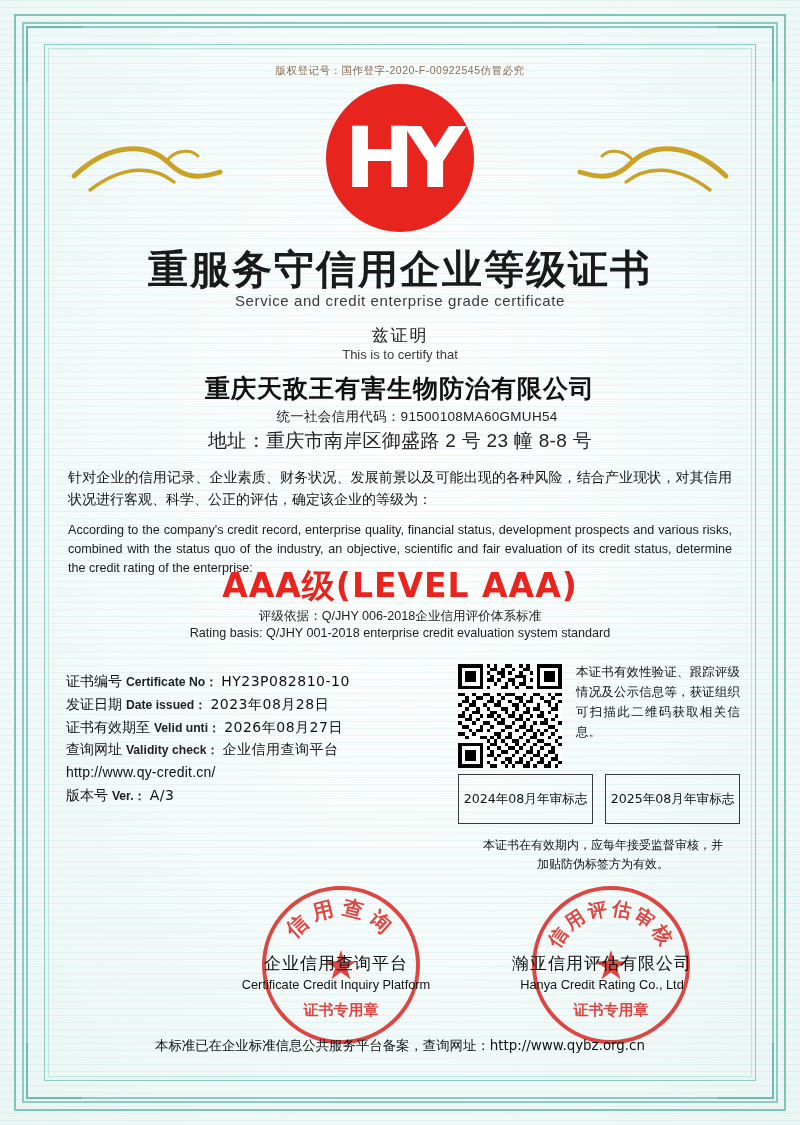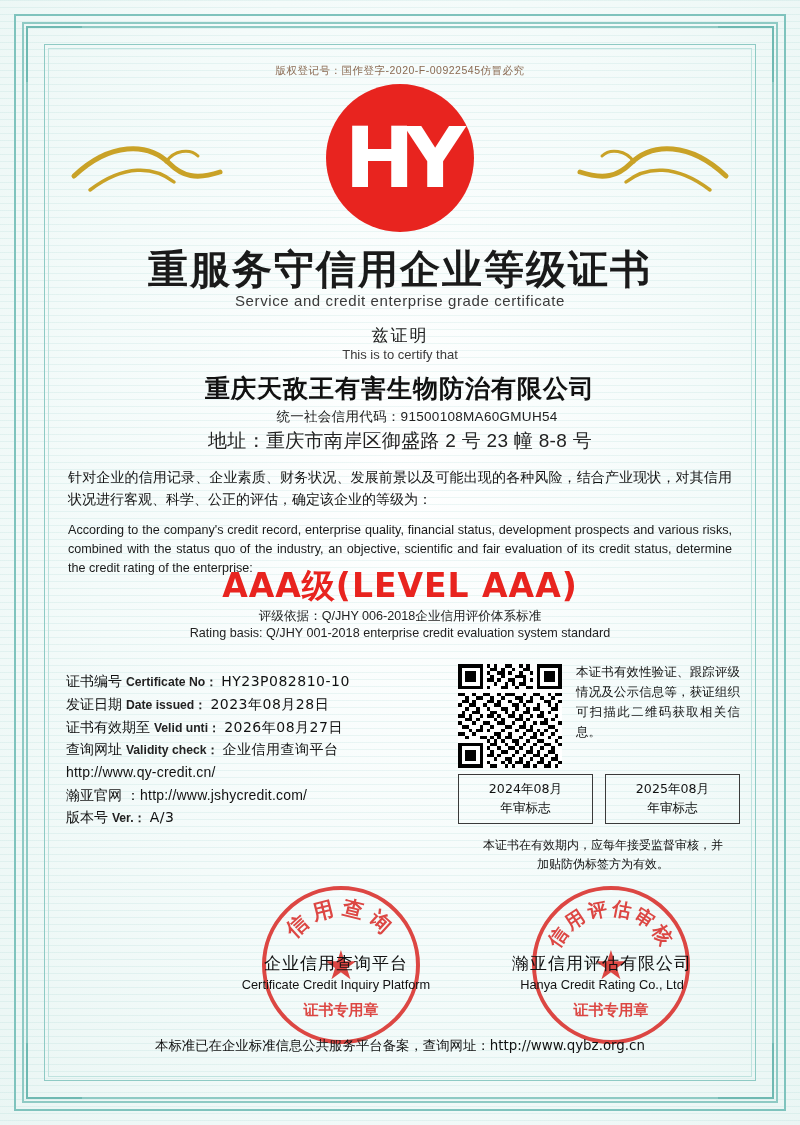"瀚亚官网 ：http://www.jshycredit.com/" div.drow { html: <div> <span>瀚亚官网</span> <span>：http://www.jshycredit.com/</span> </div> -> none }
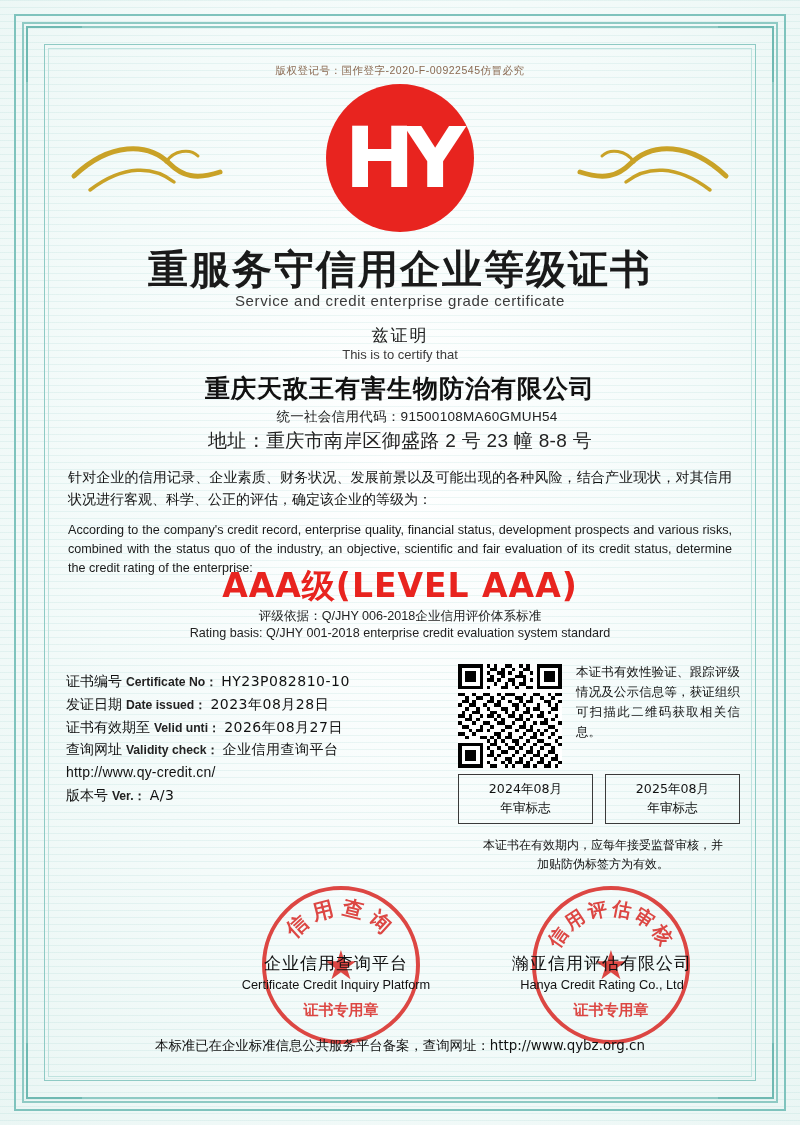"2024年08月" .stamp-box { flex-direction: column -> row }
